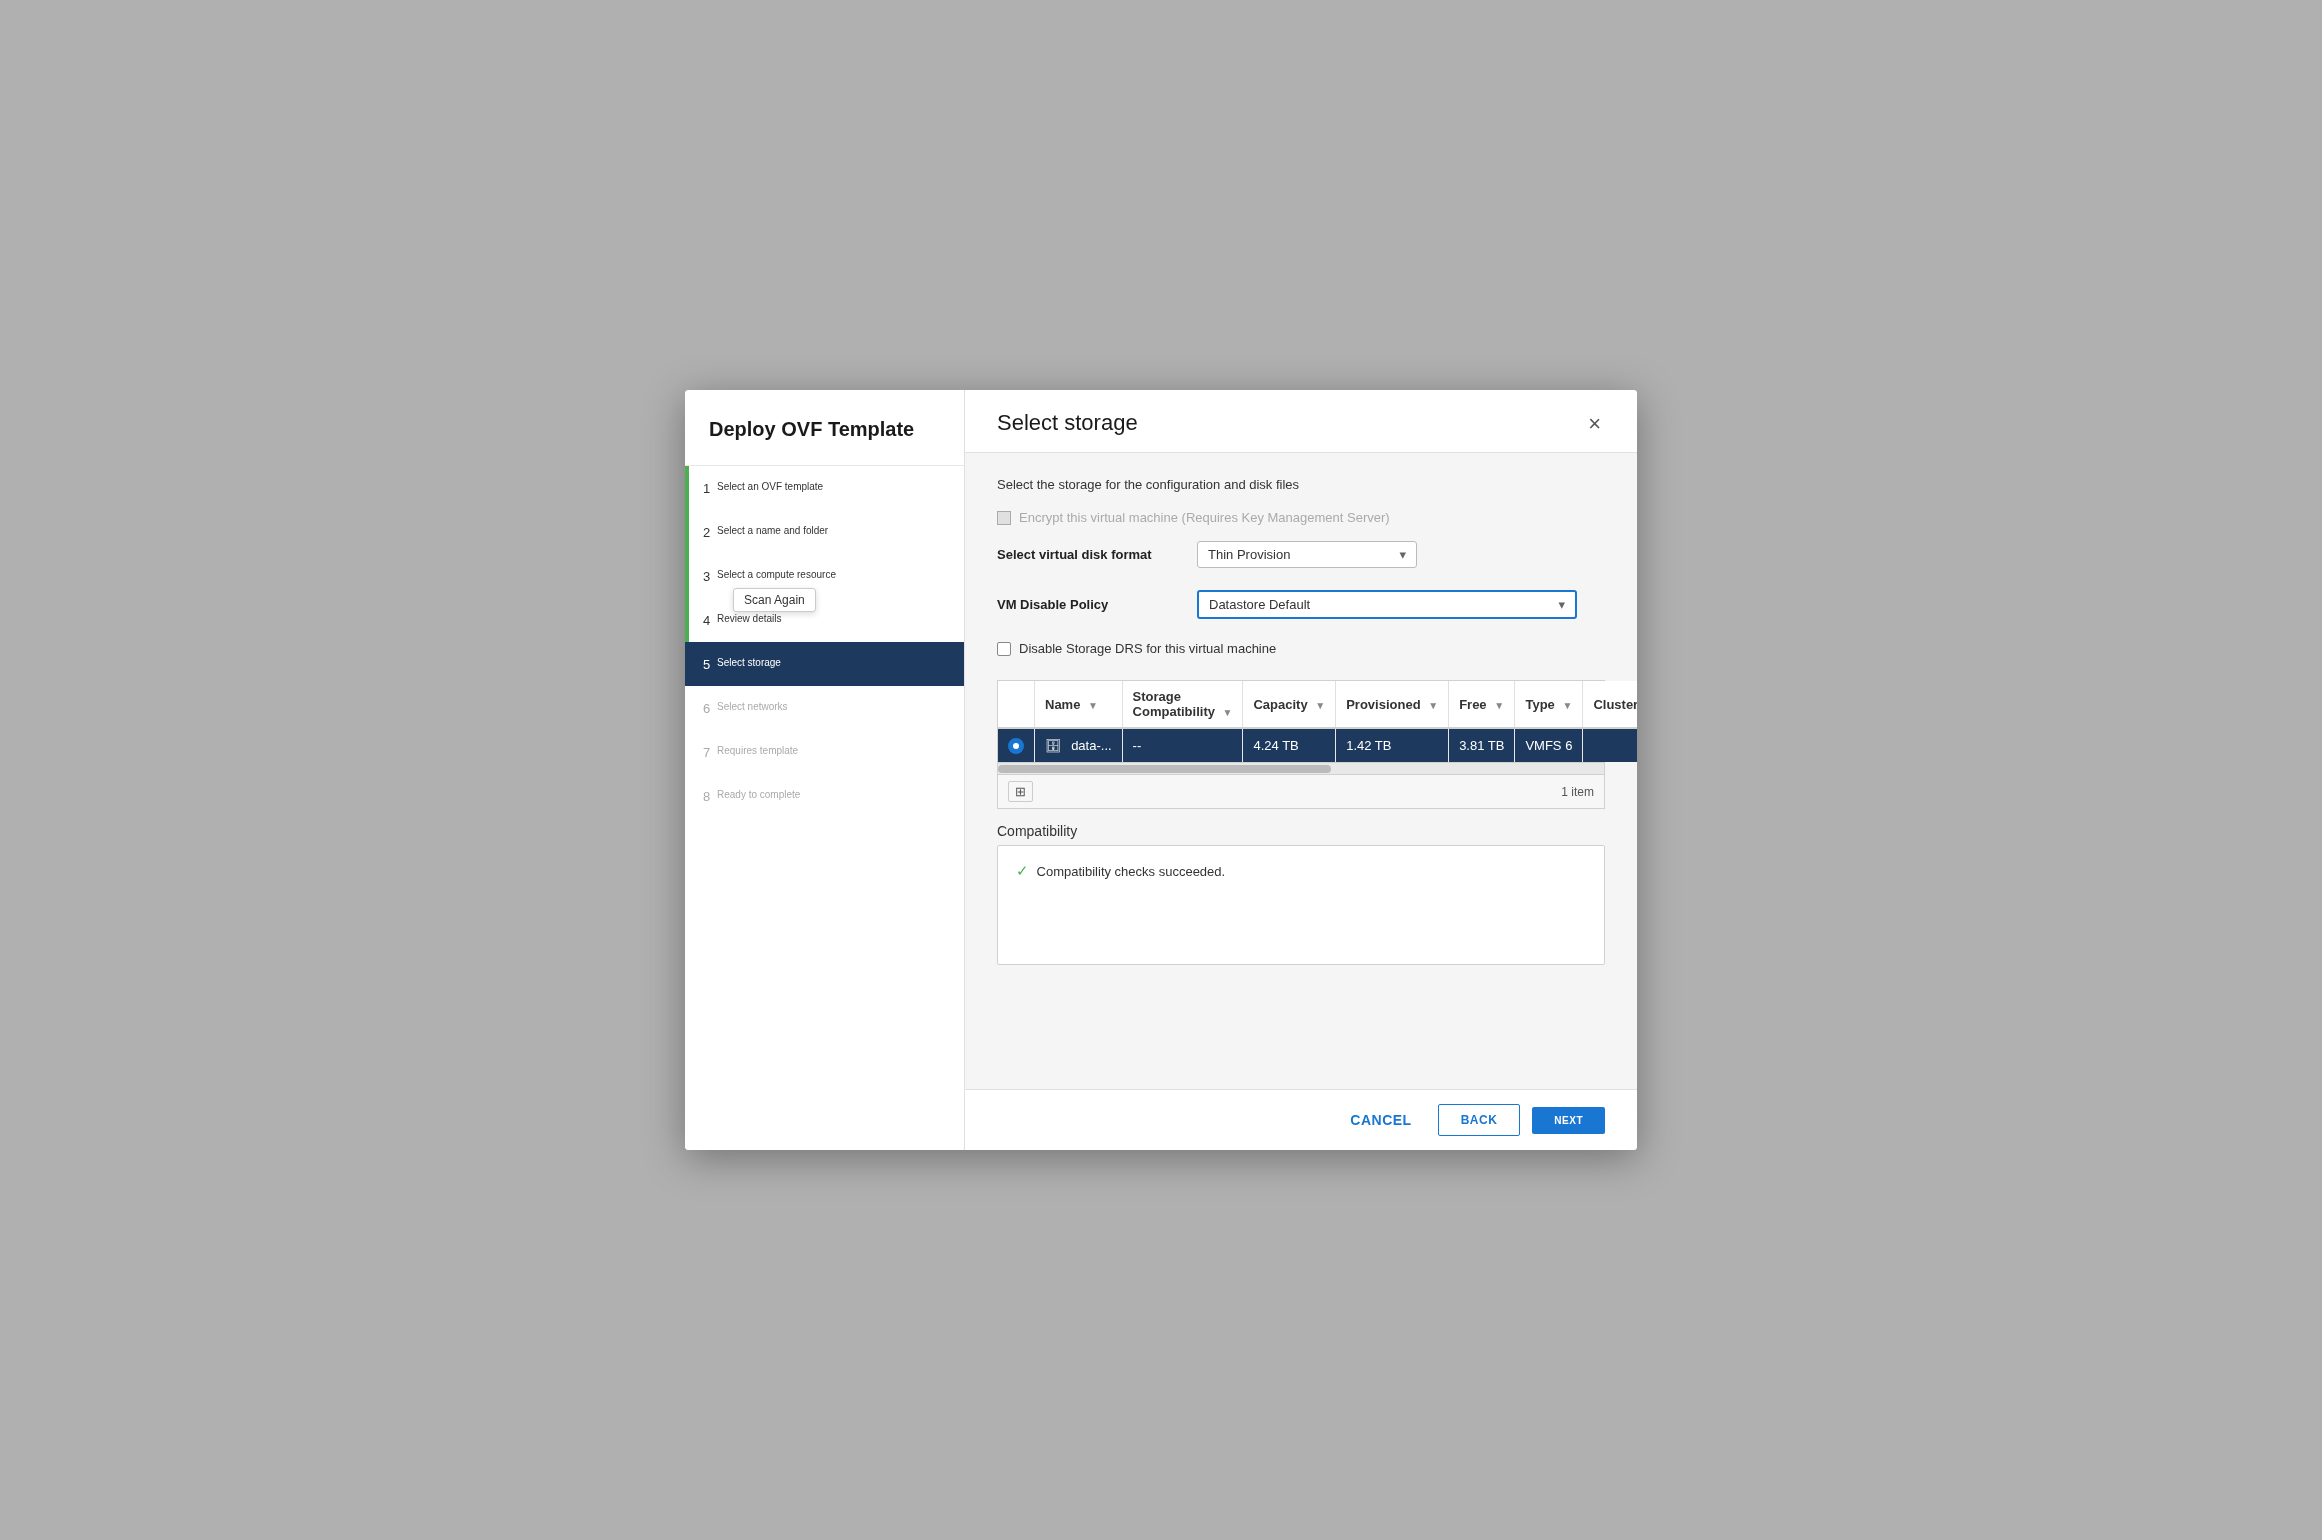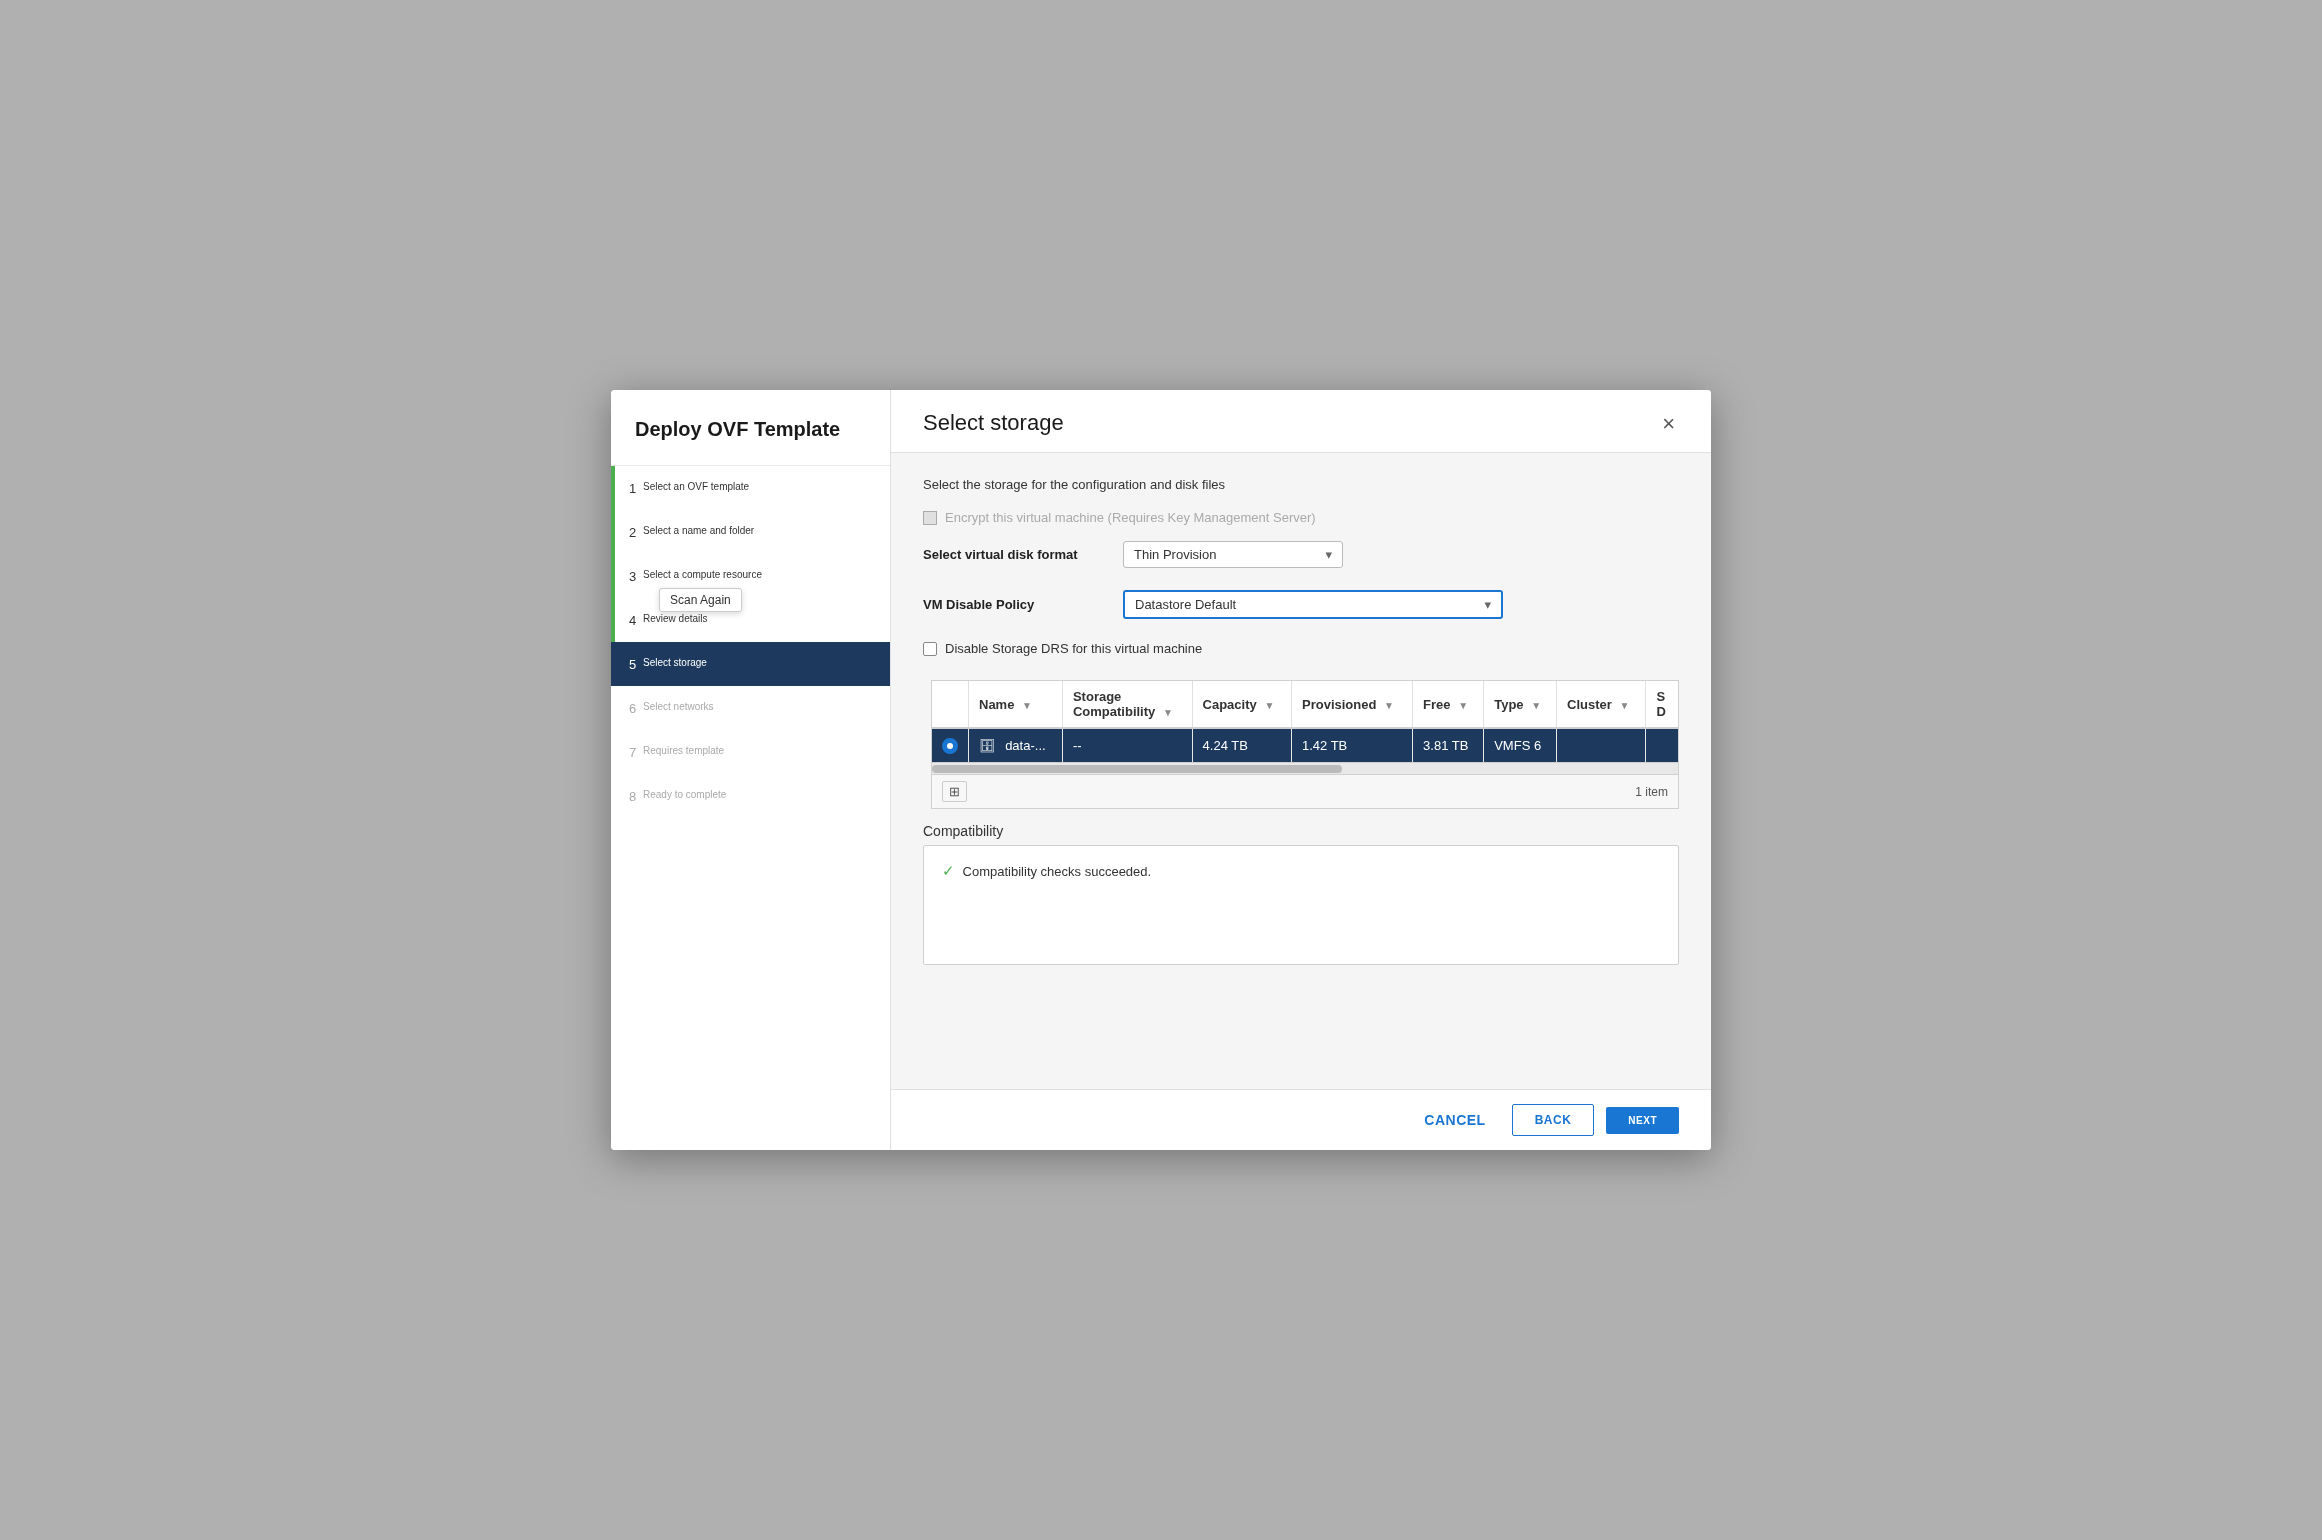"Deploy OVF Template" .dialog { width: 1100px -> 952px }
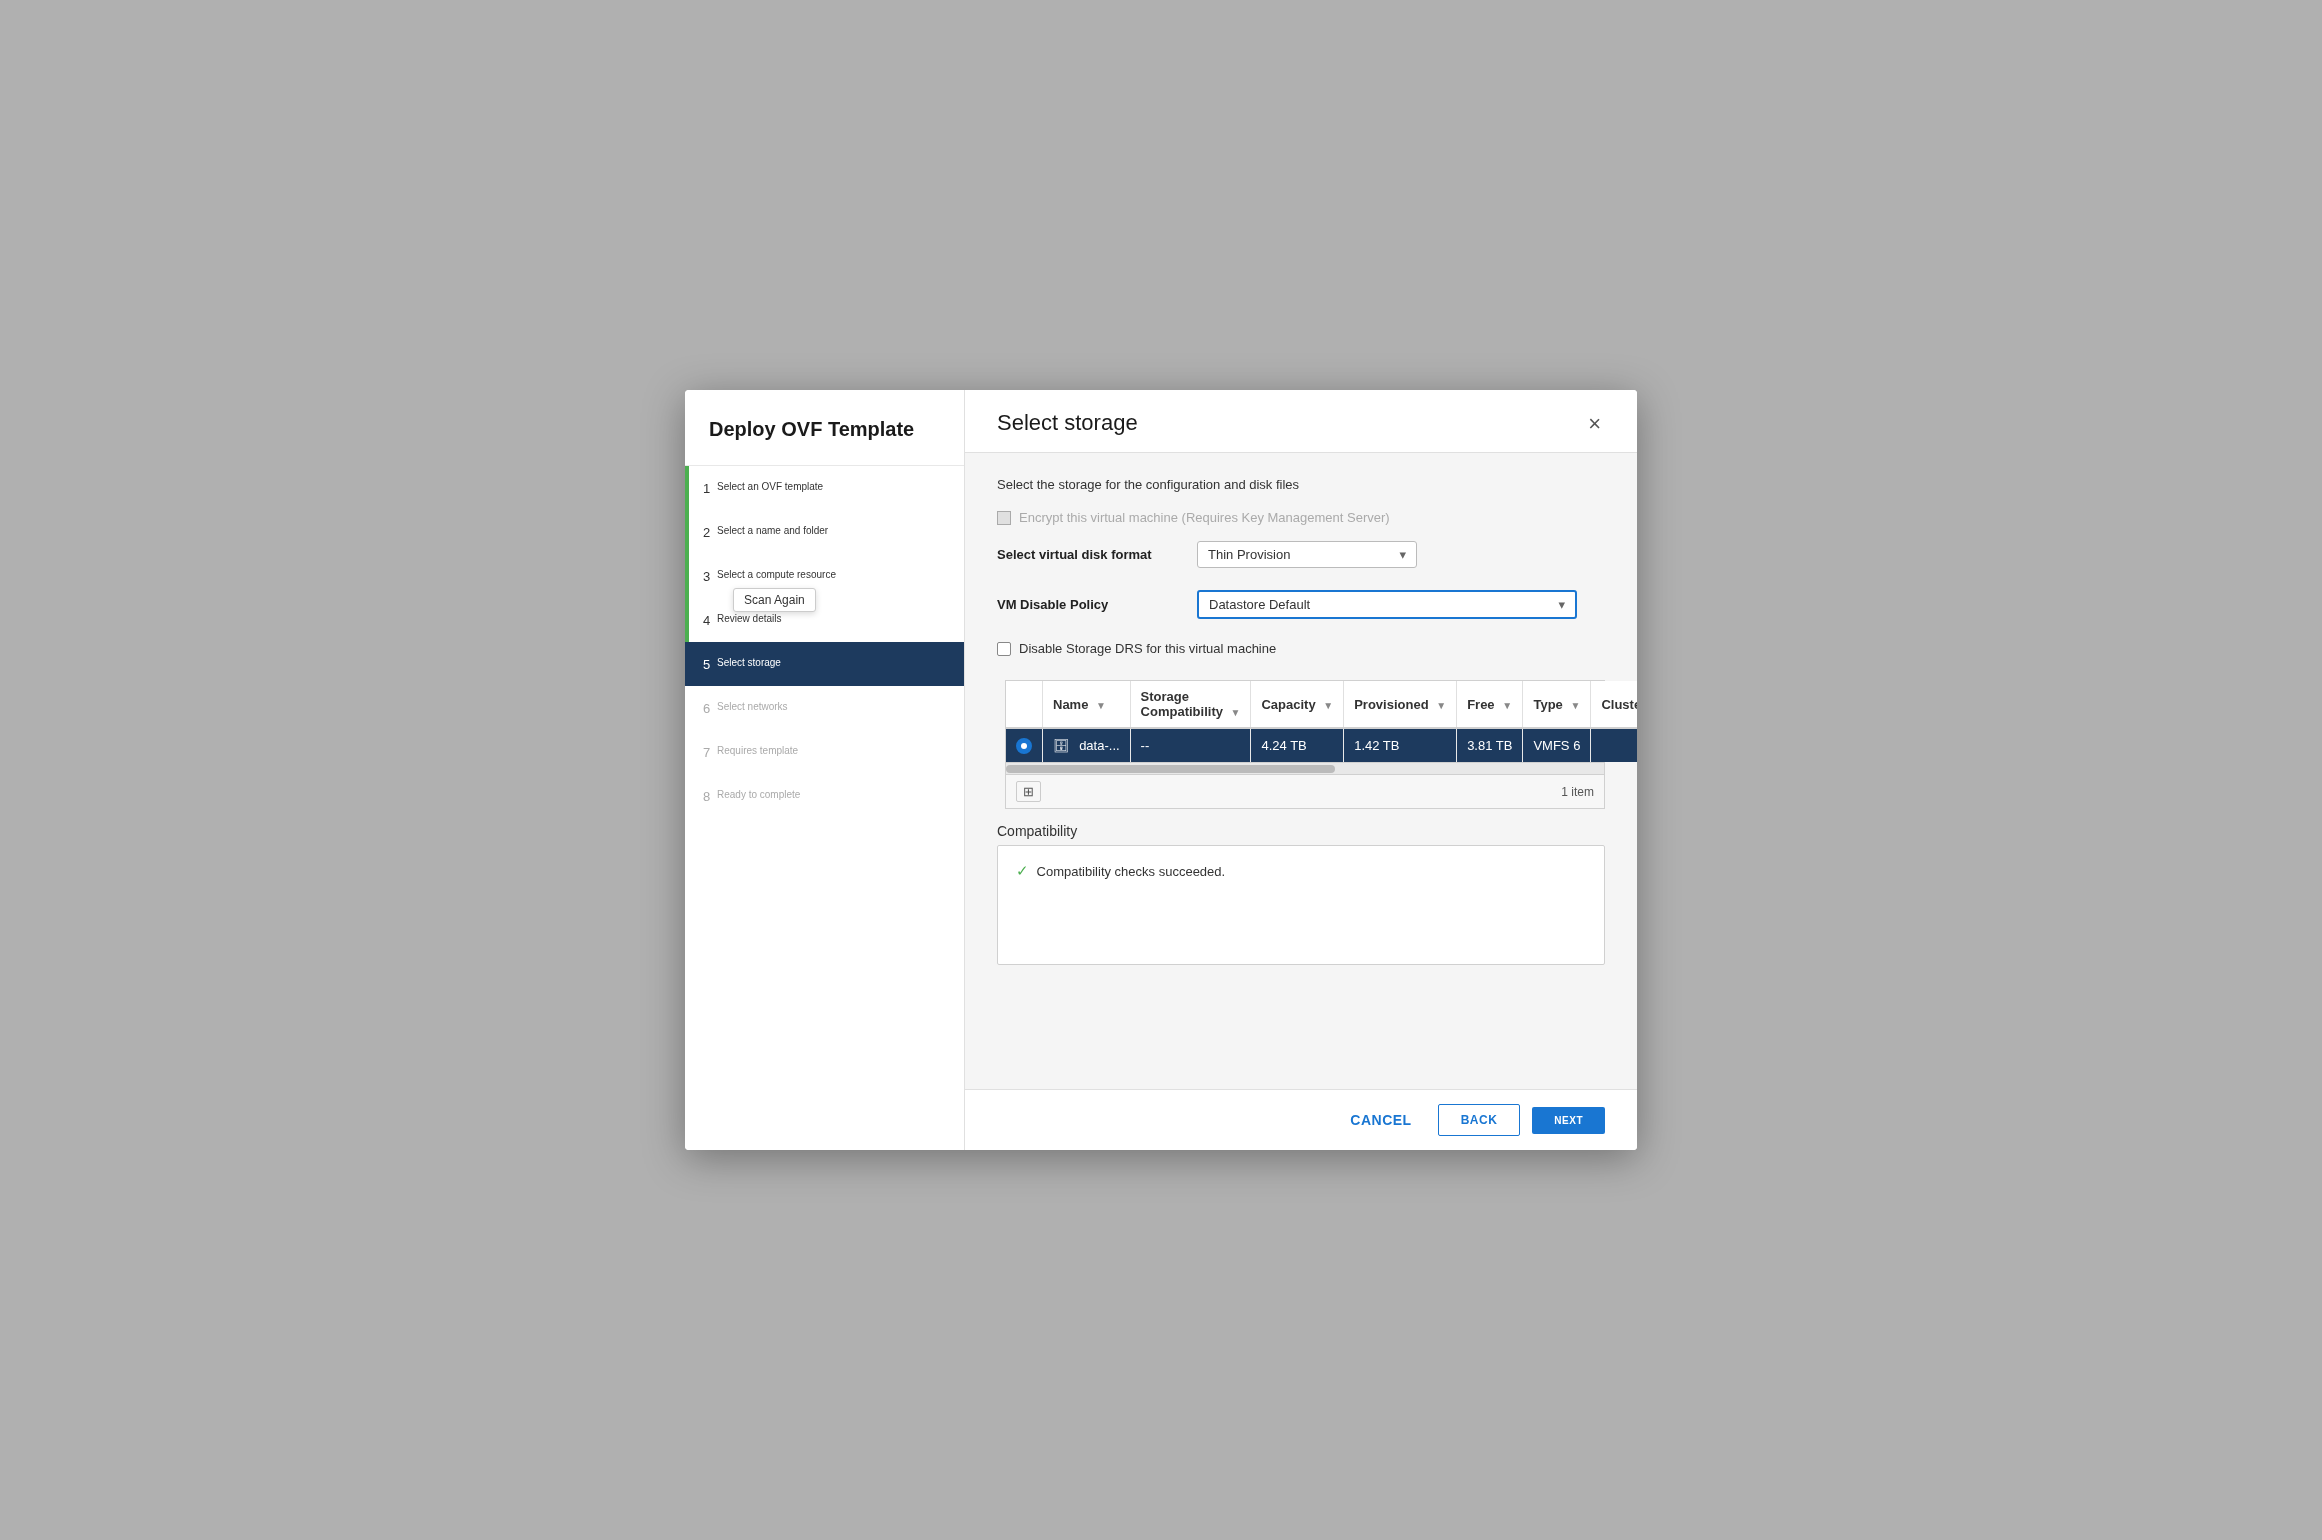"Name ▼" .storage-table-wrapper { margin-left: 8px -> none }
